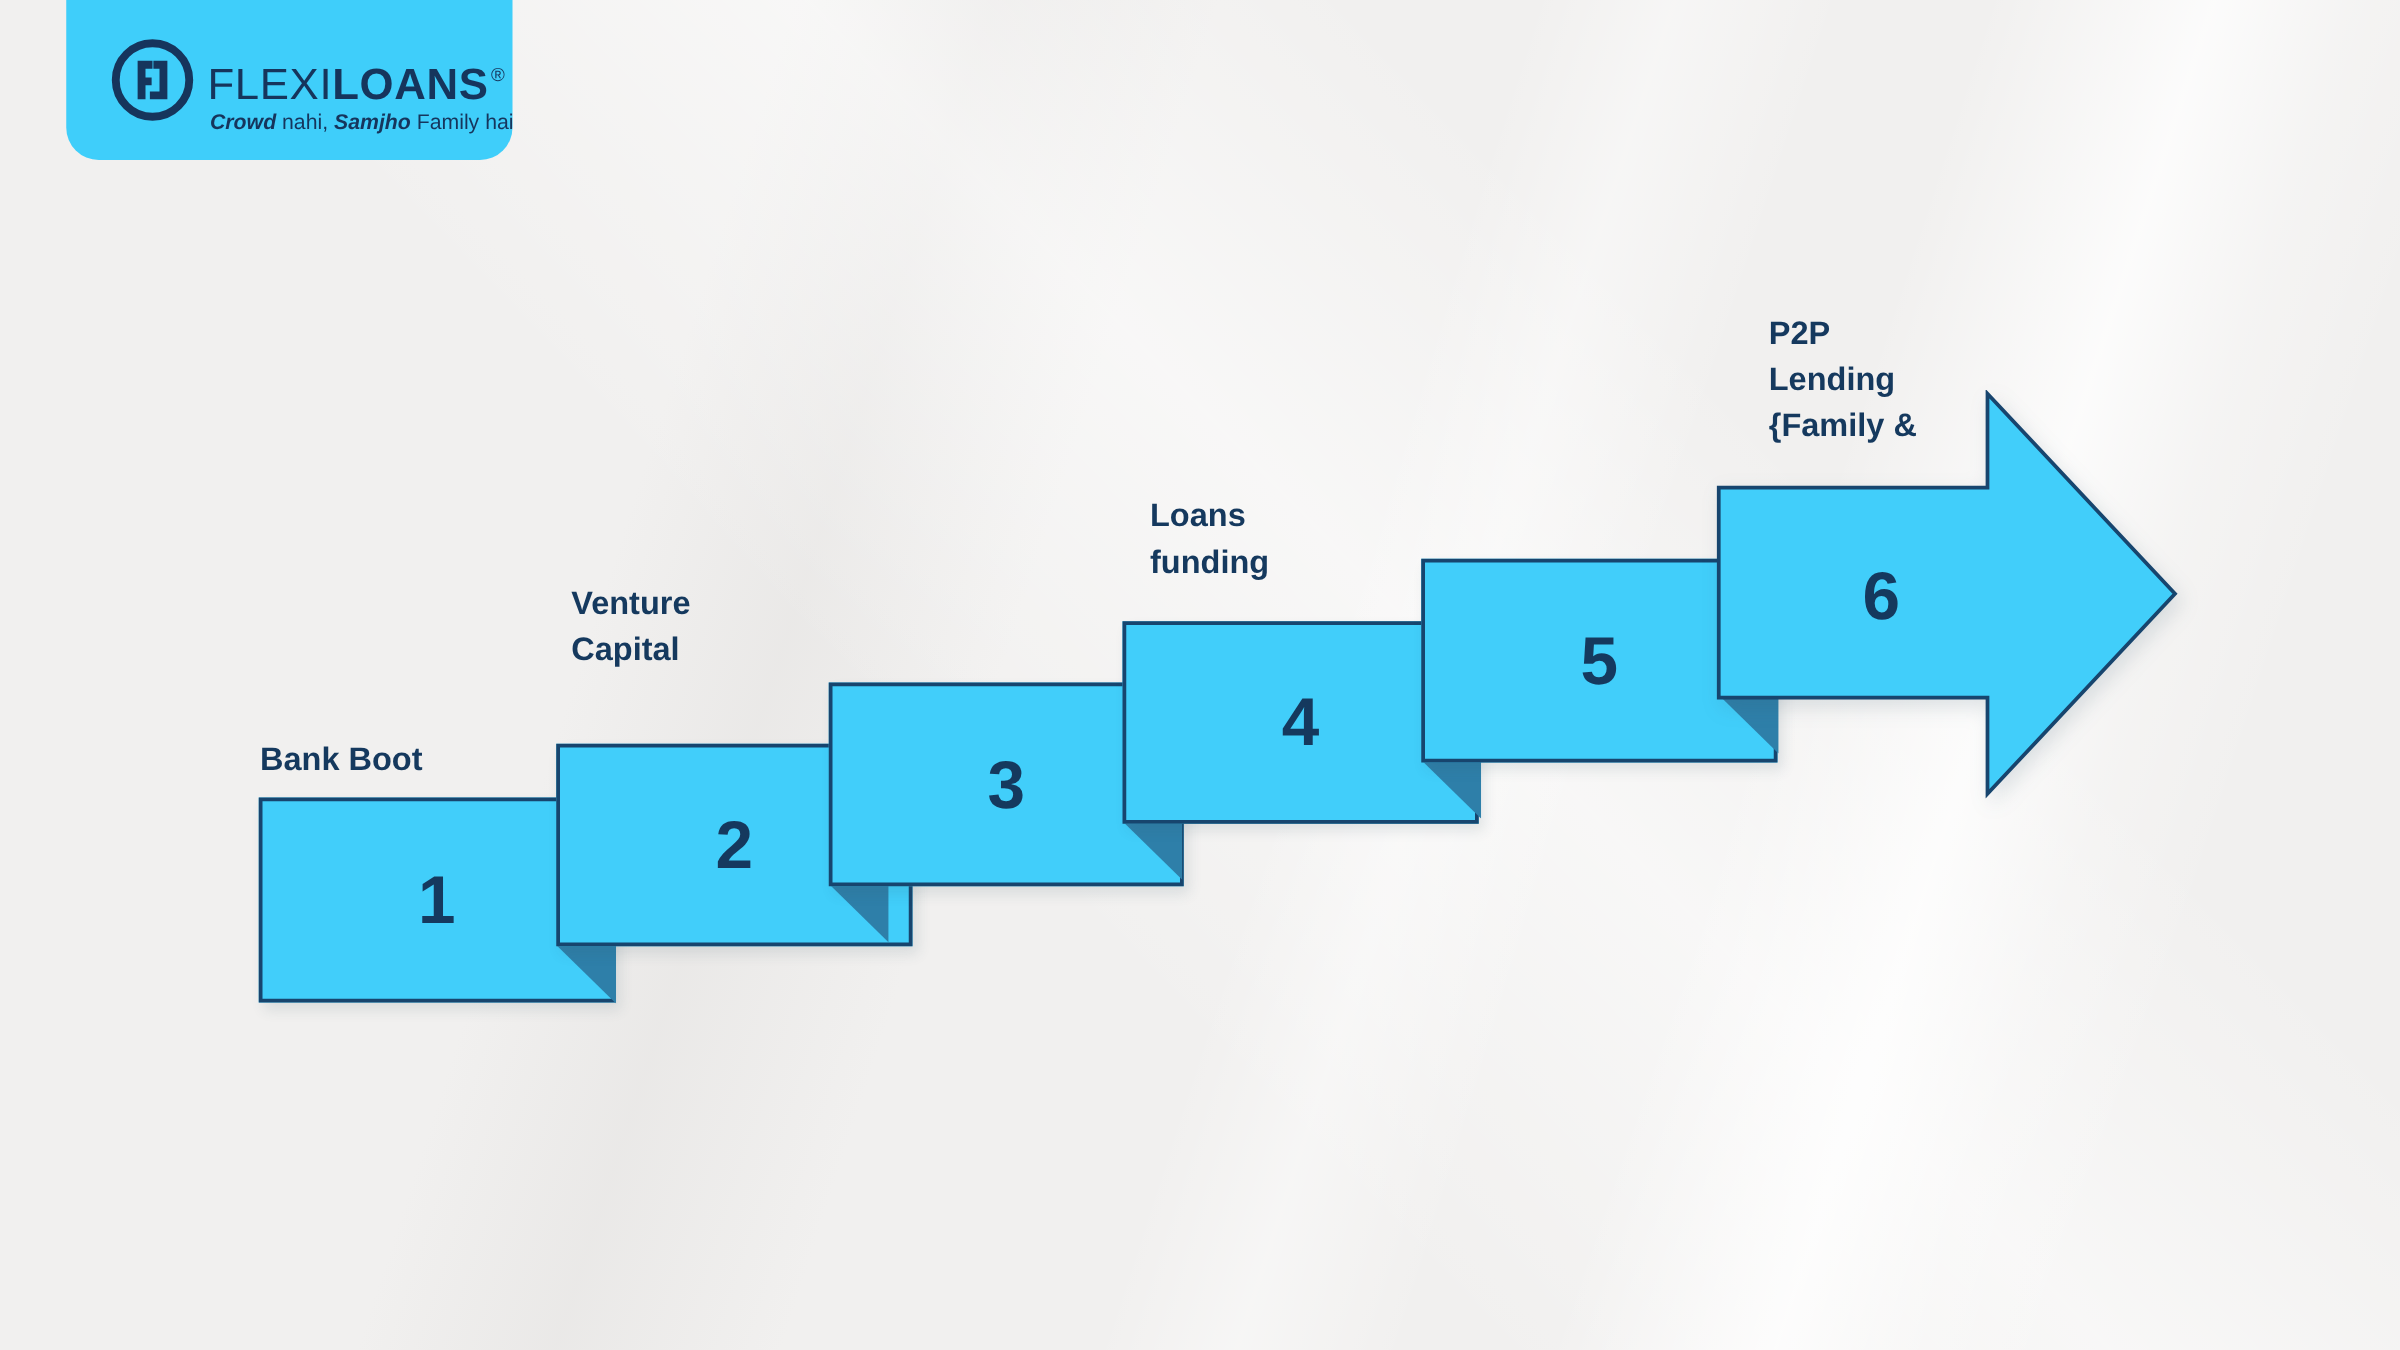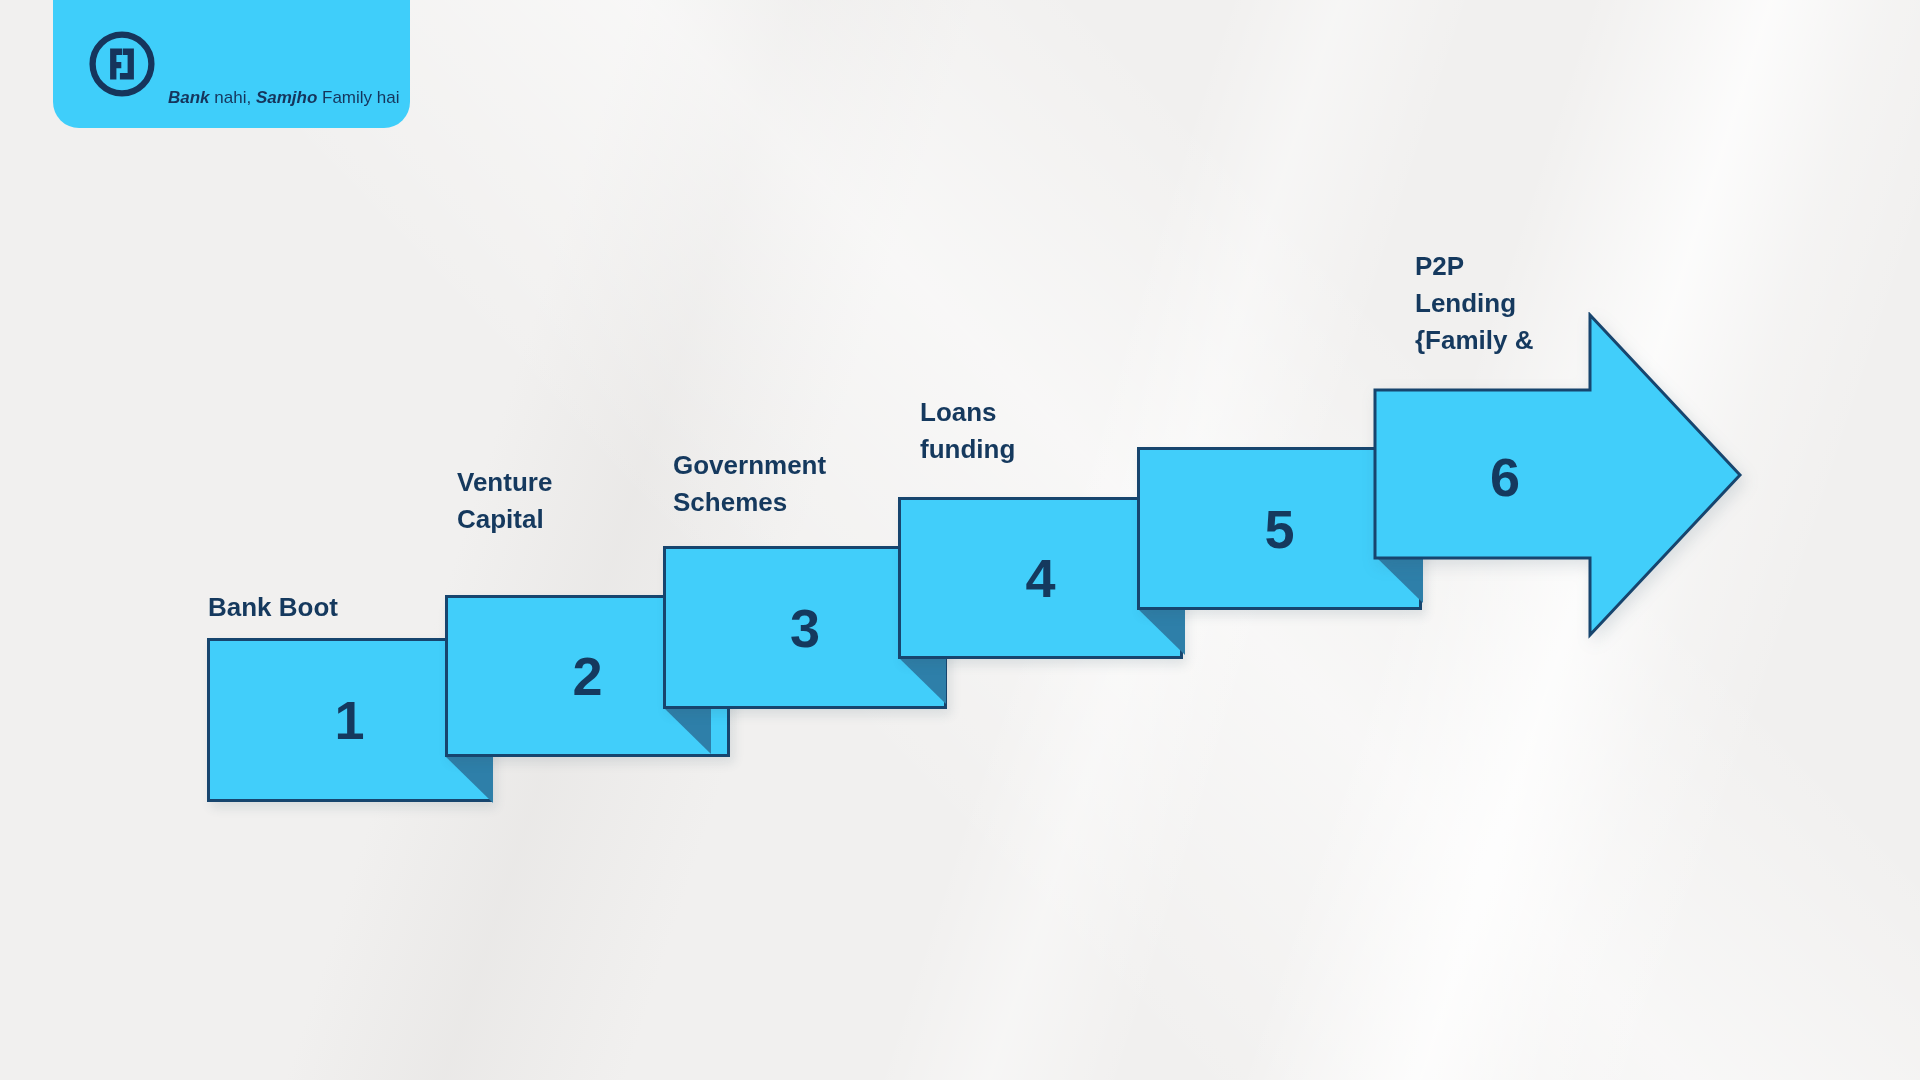"FLEXILOANS®" div.wordmark { html: none -> <div> <span>FLEXI</span><span>LOANS</span><sup>®</sup> </div> }
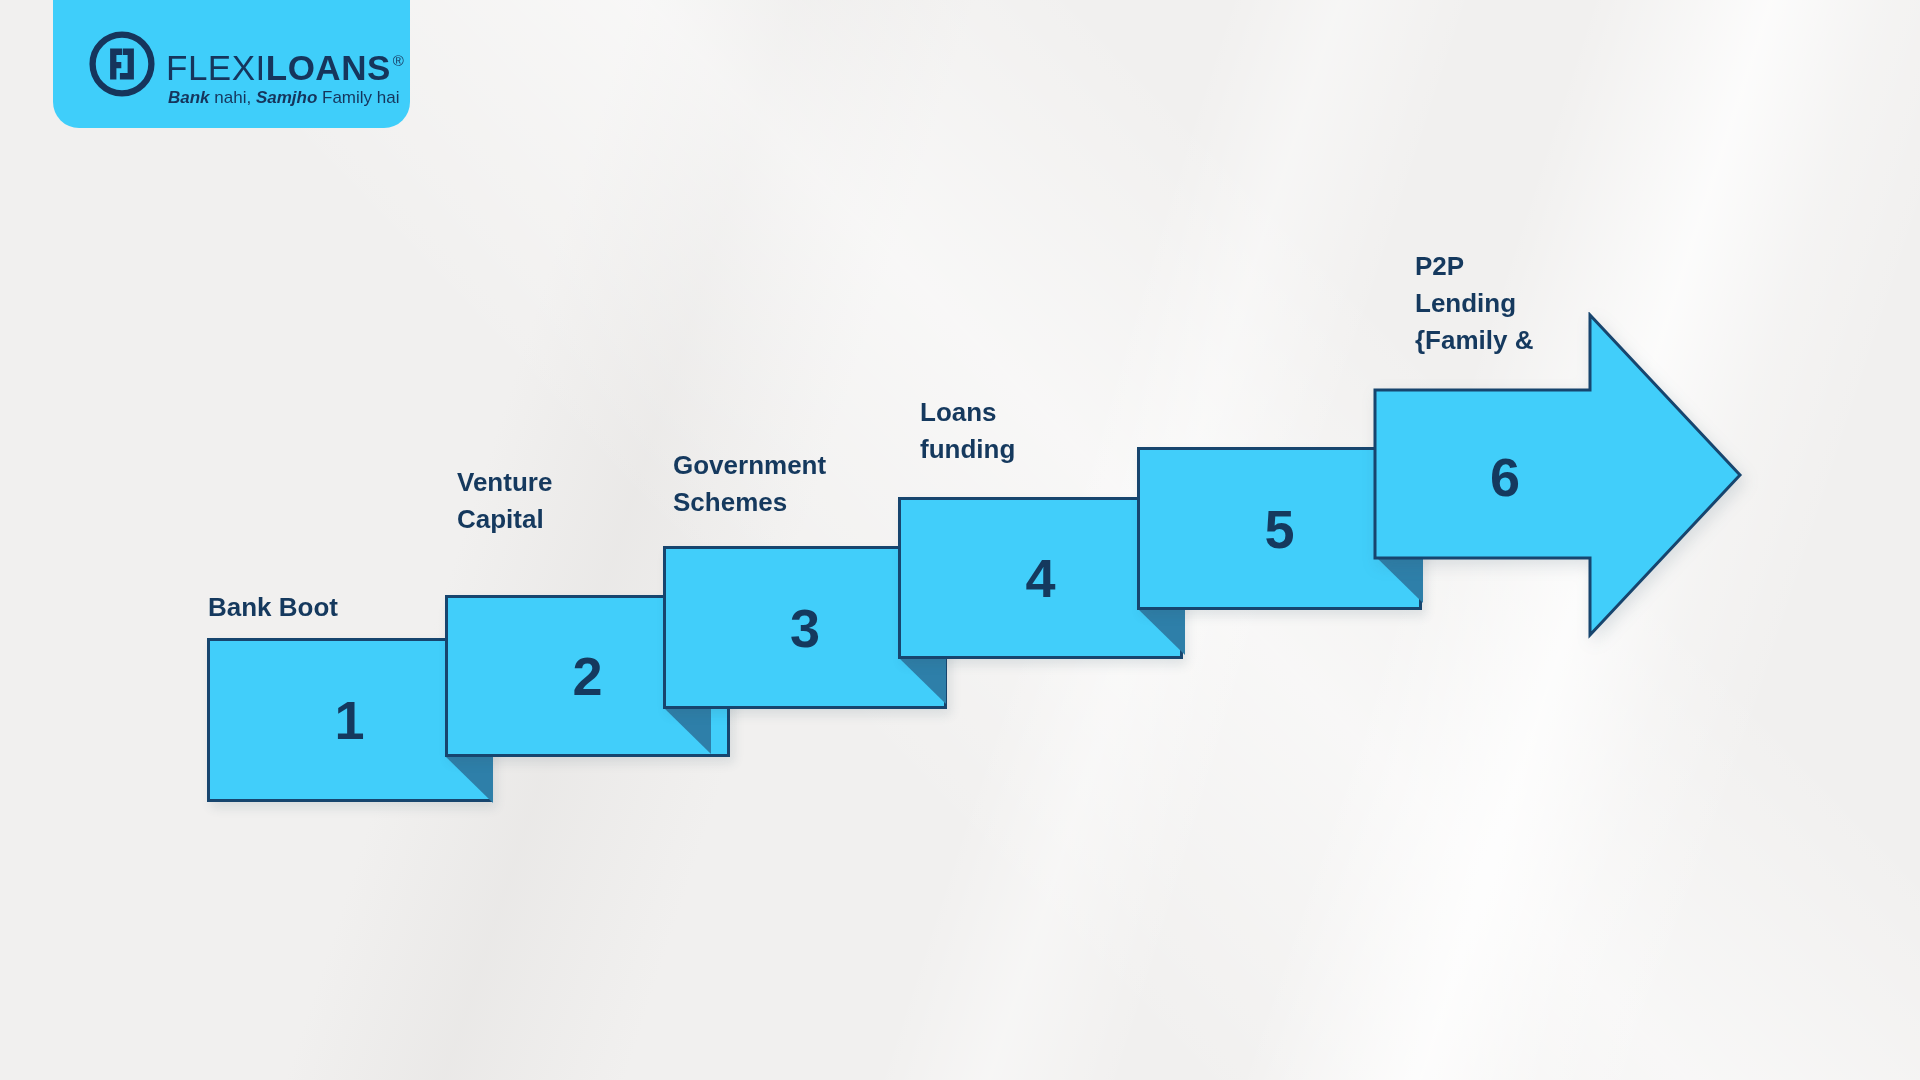"Bank" span.bi { text: Bank -> Crowd }
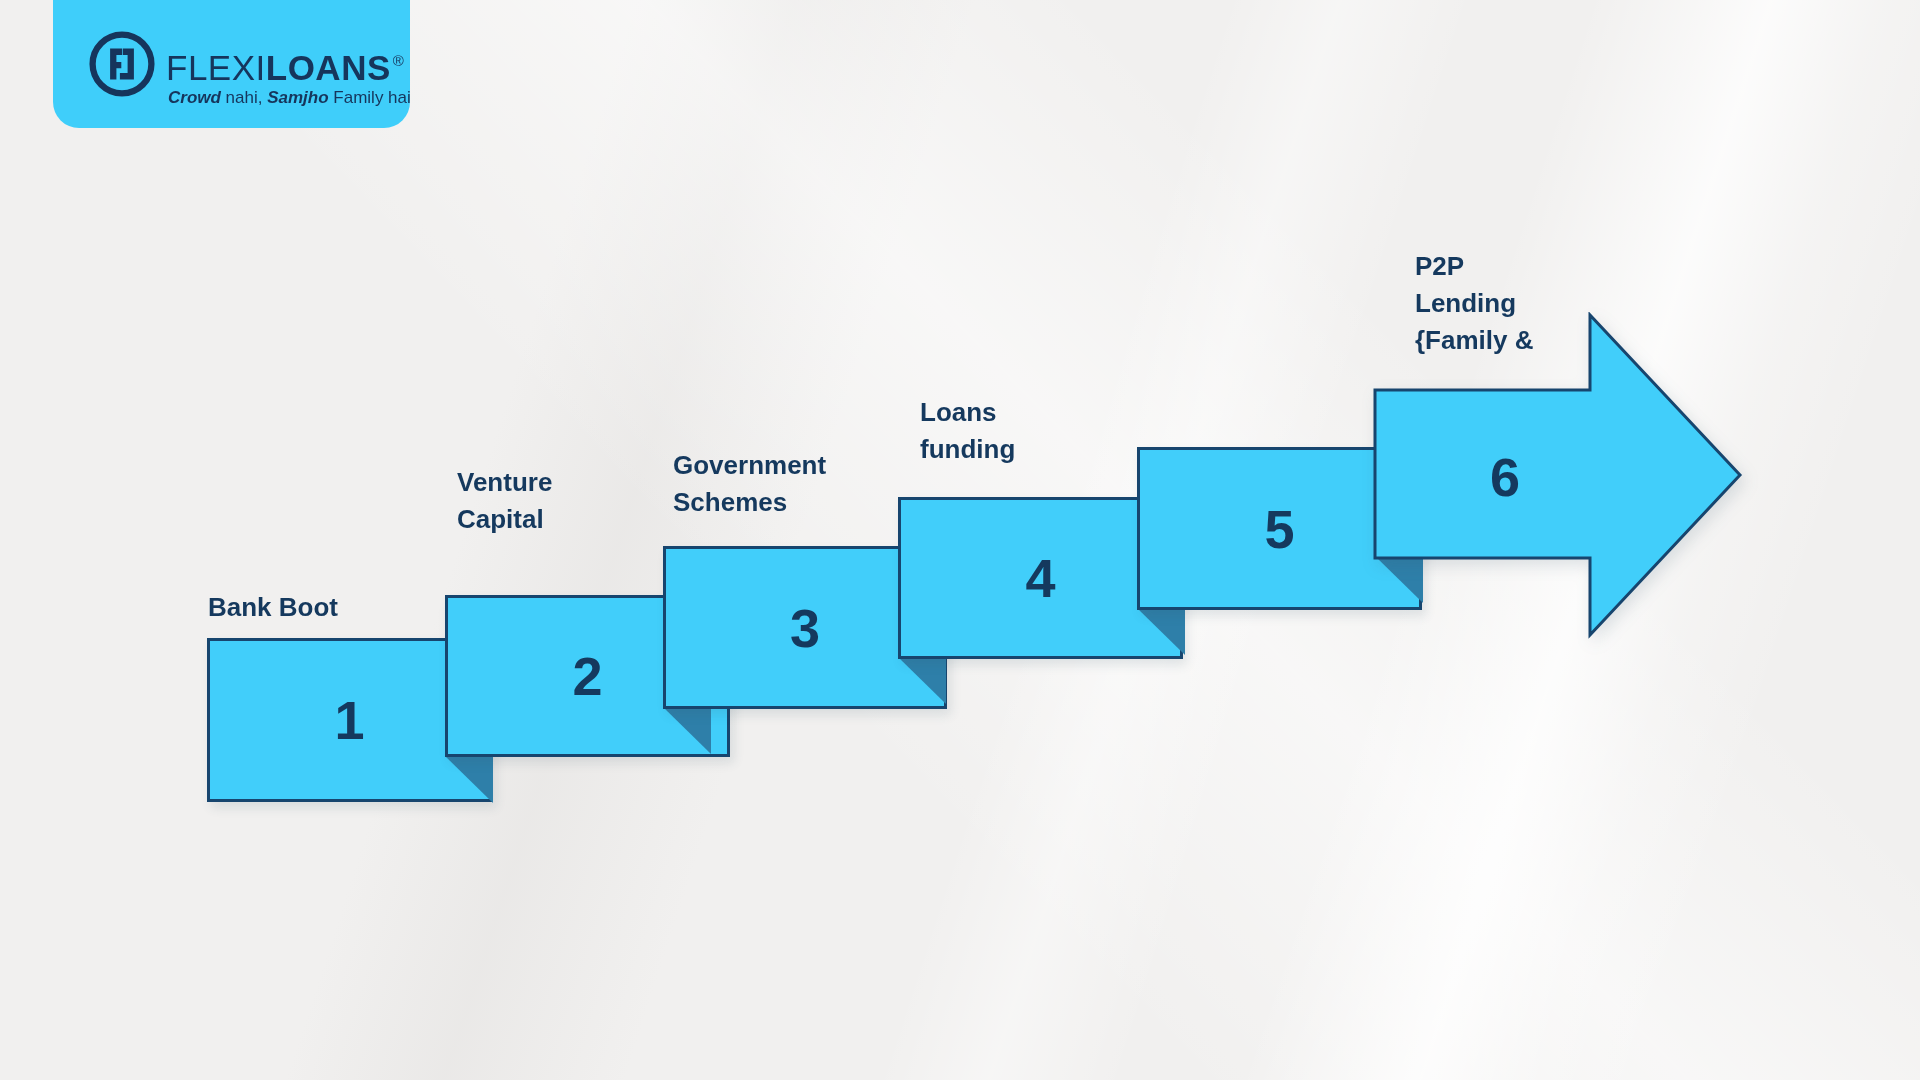"Government" div.step-label { html: <div>Government Schemes</div> -> none }
